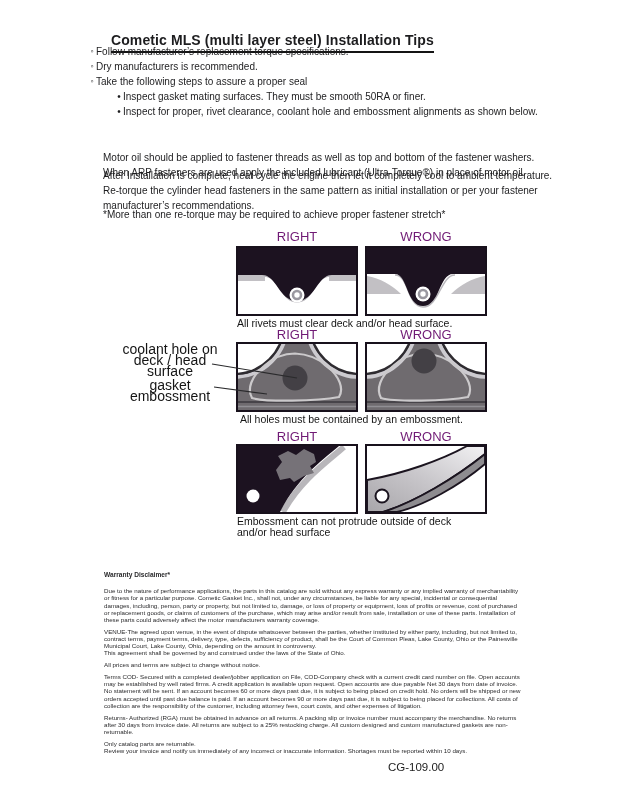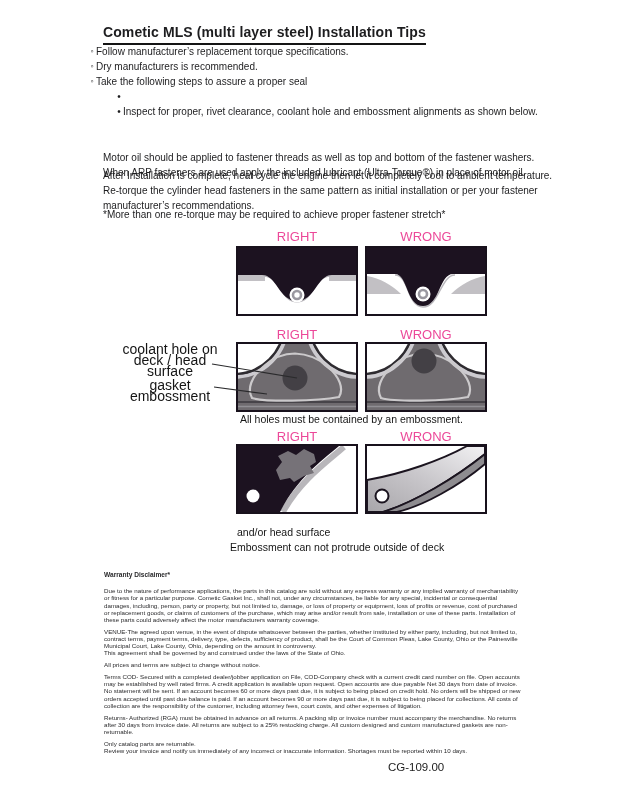"Cometic MLS (multi layer steel)" .title { margin: 0 -> 8px }
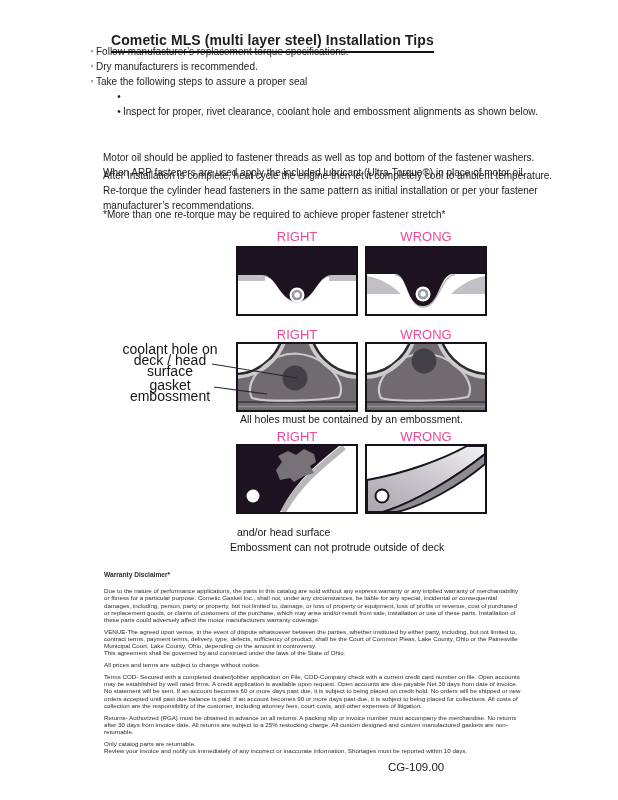"Inspect gasket mating surfaces. They" span { html: none -> <span>Inspect gasket mating surfaces. They must be smooth 50RA or finer.</span> }
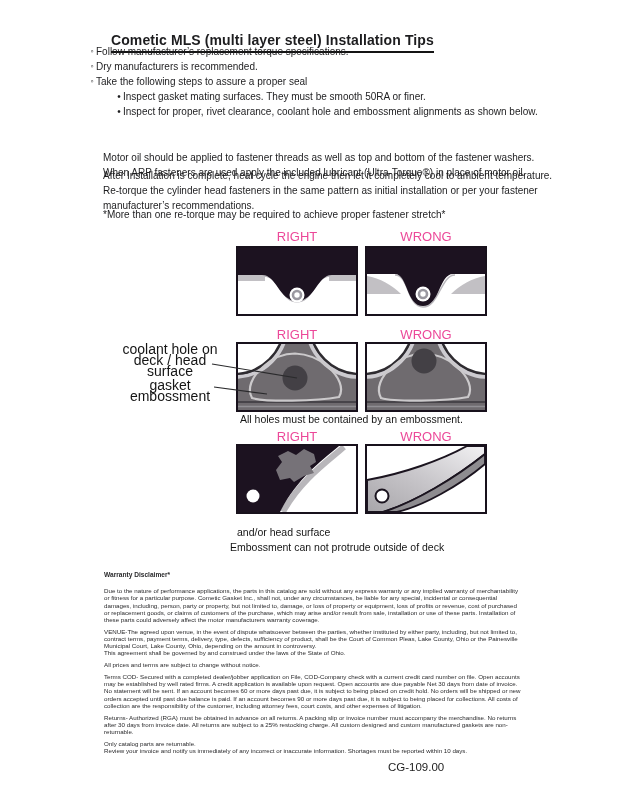"RIGHT" .dlabel { color: #ec4899 -> #701a75 }
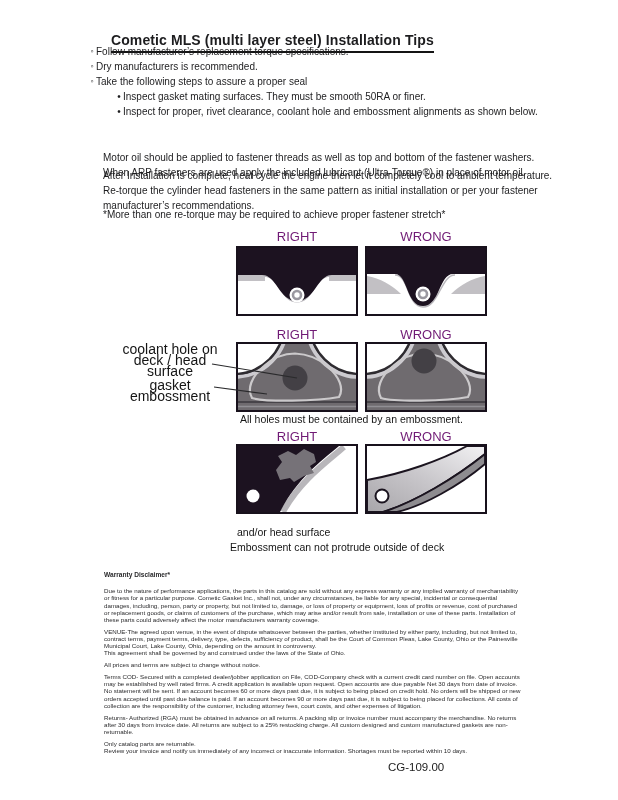"All rivets must clear deck" div.cap { html: none -> <div>All rivets must clear deck and/or head surface.</div> }
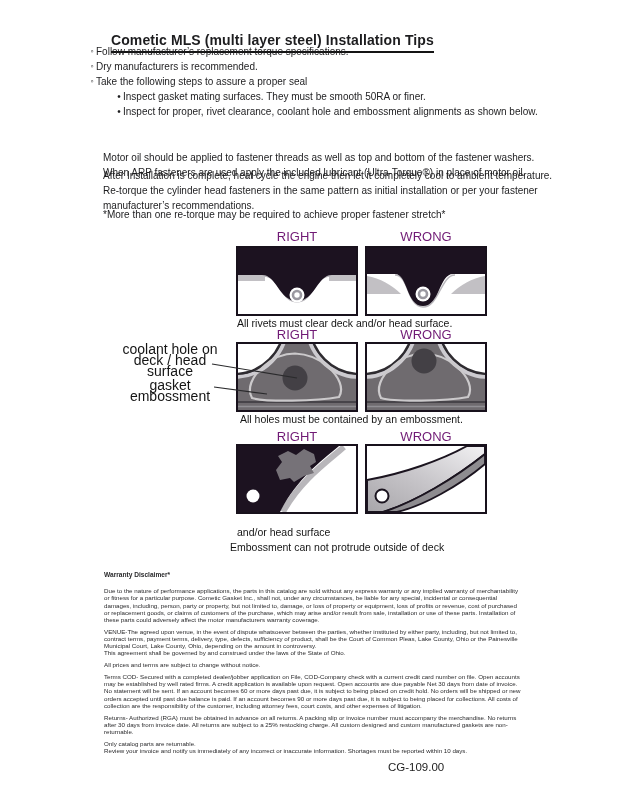"Embossment can not protrude outside" .cap3a { left: 230px -> 237px; margin-top: 26px -> none }
